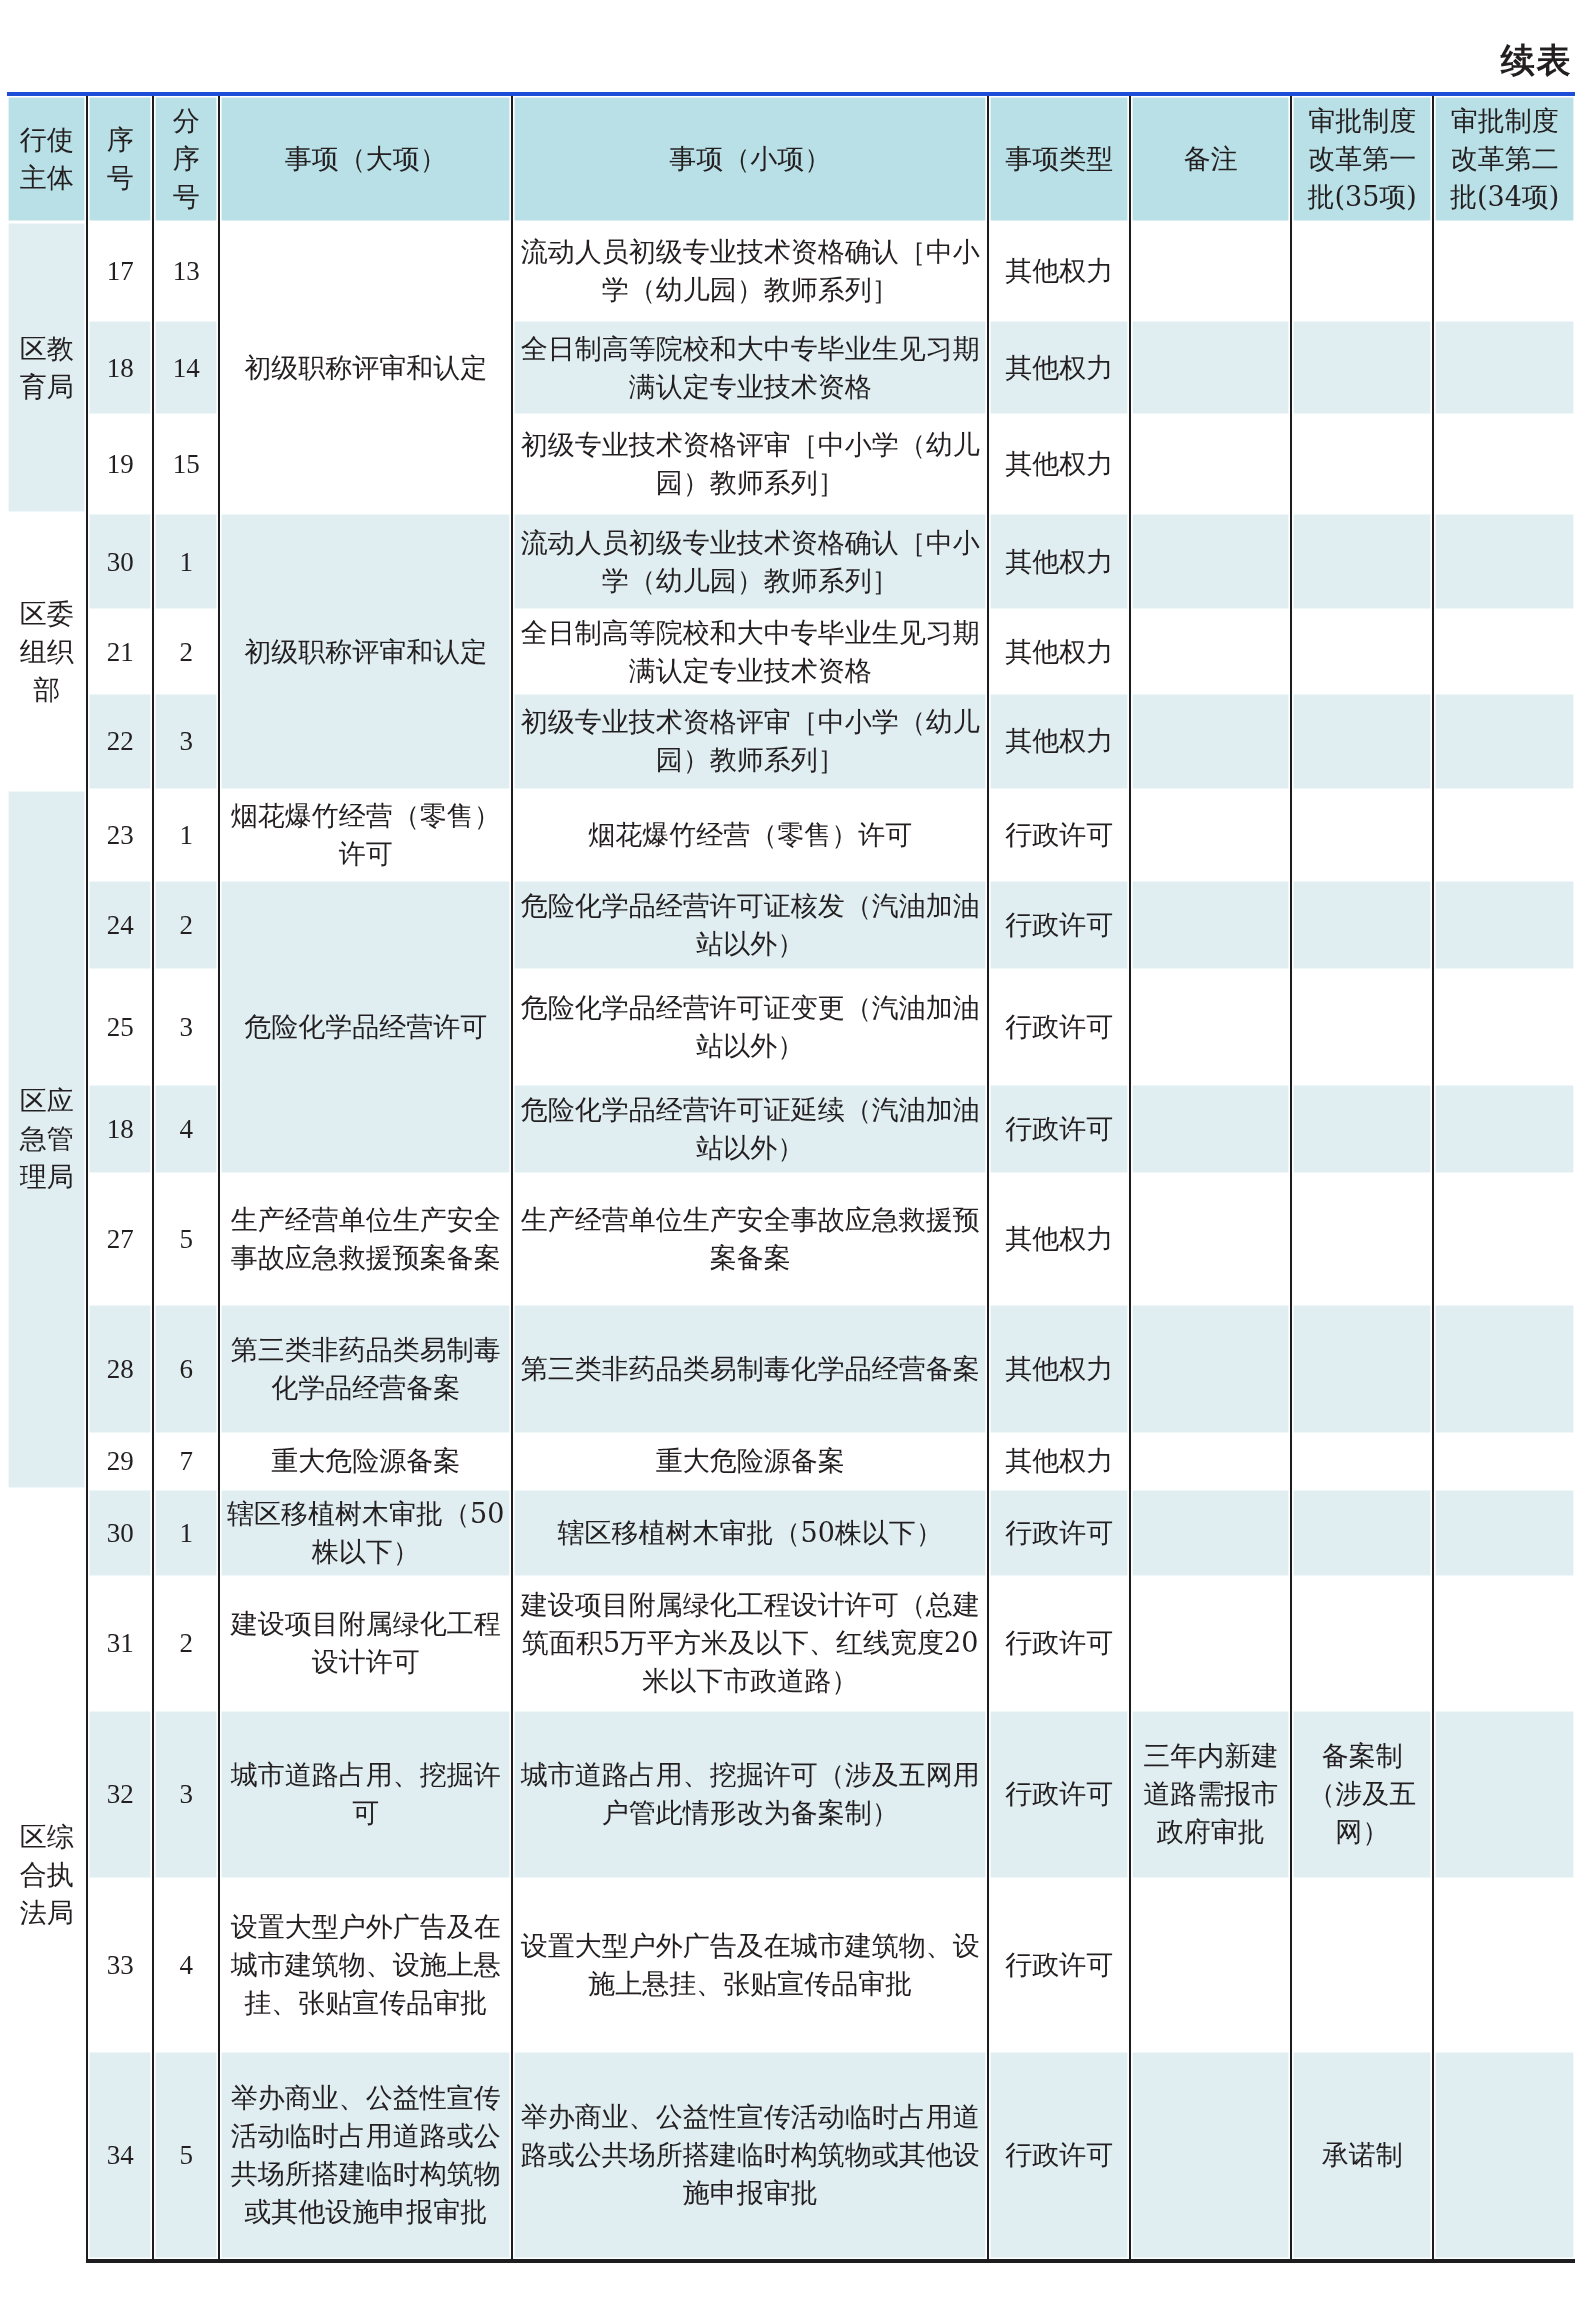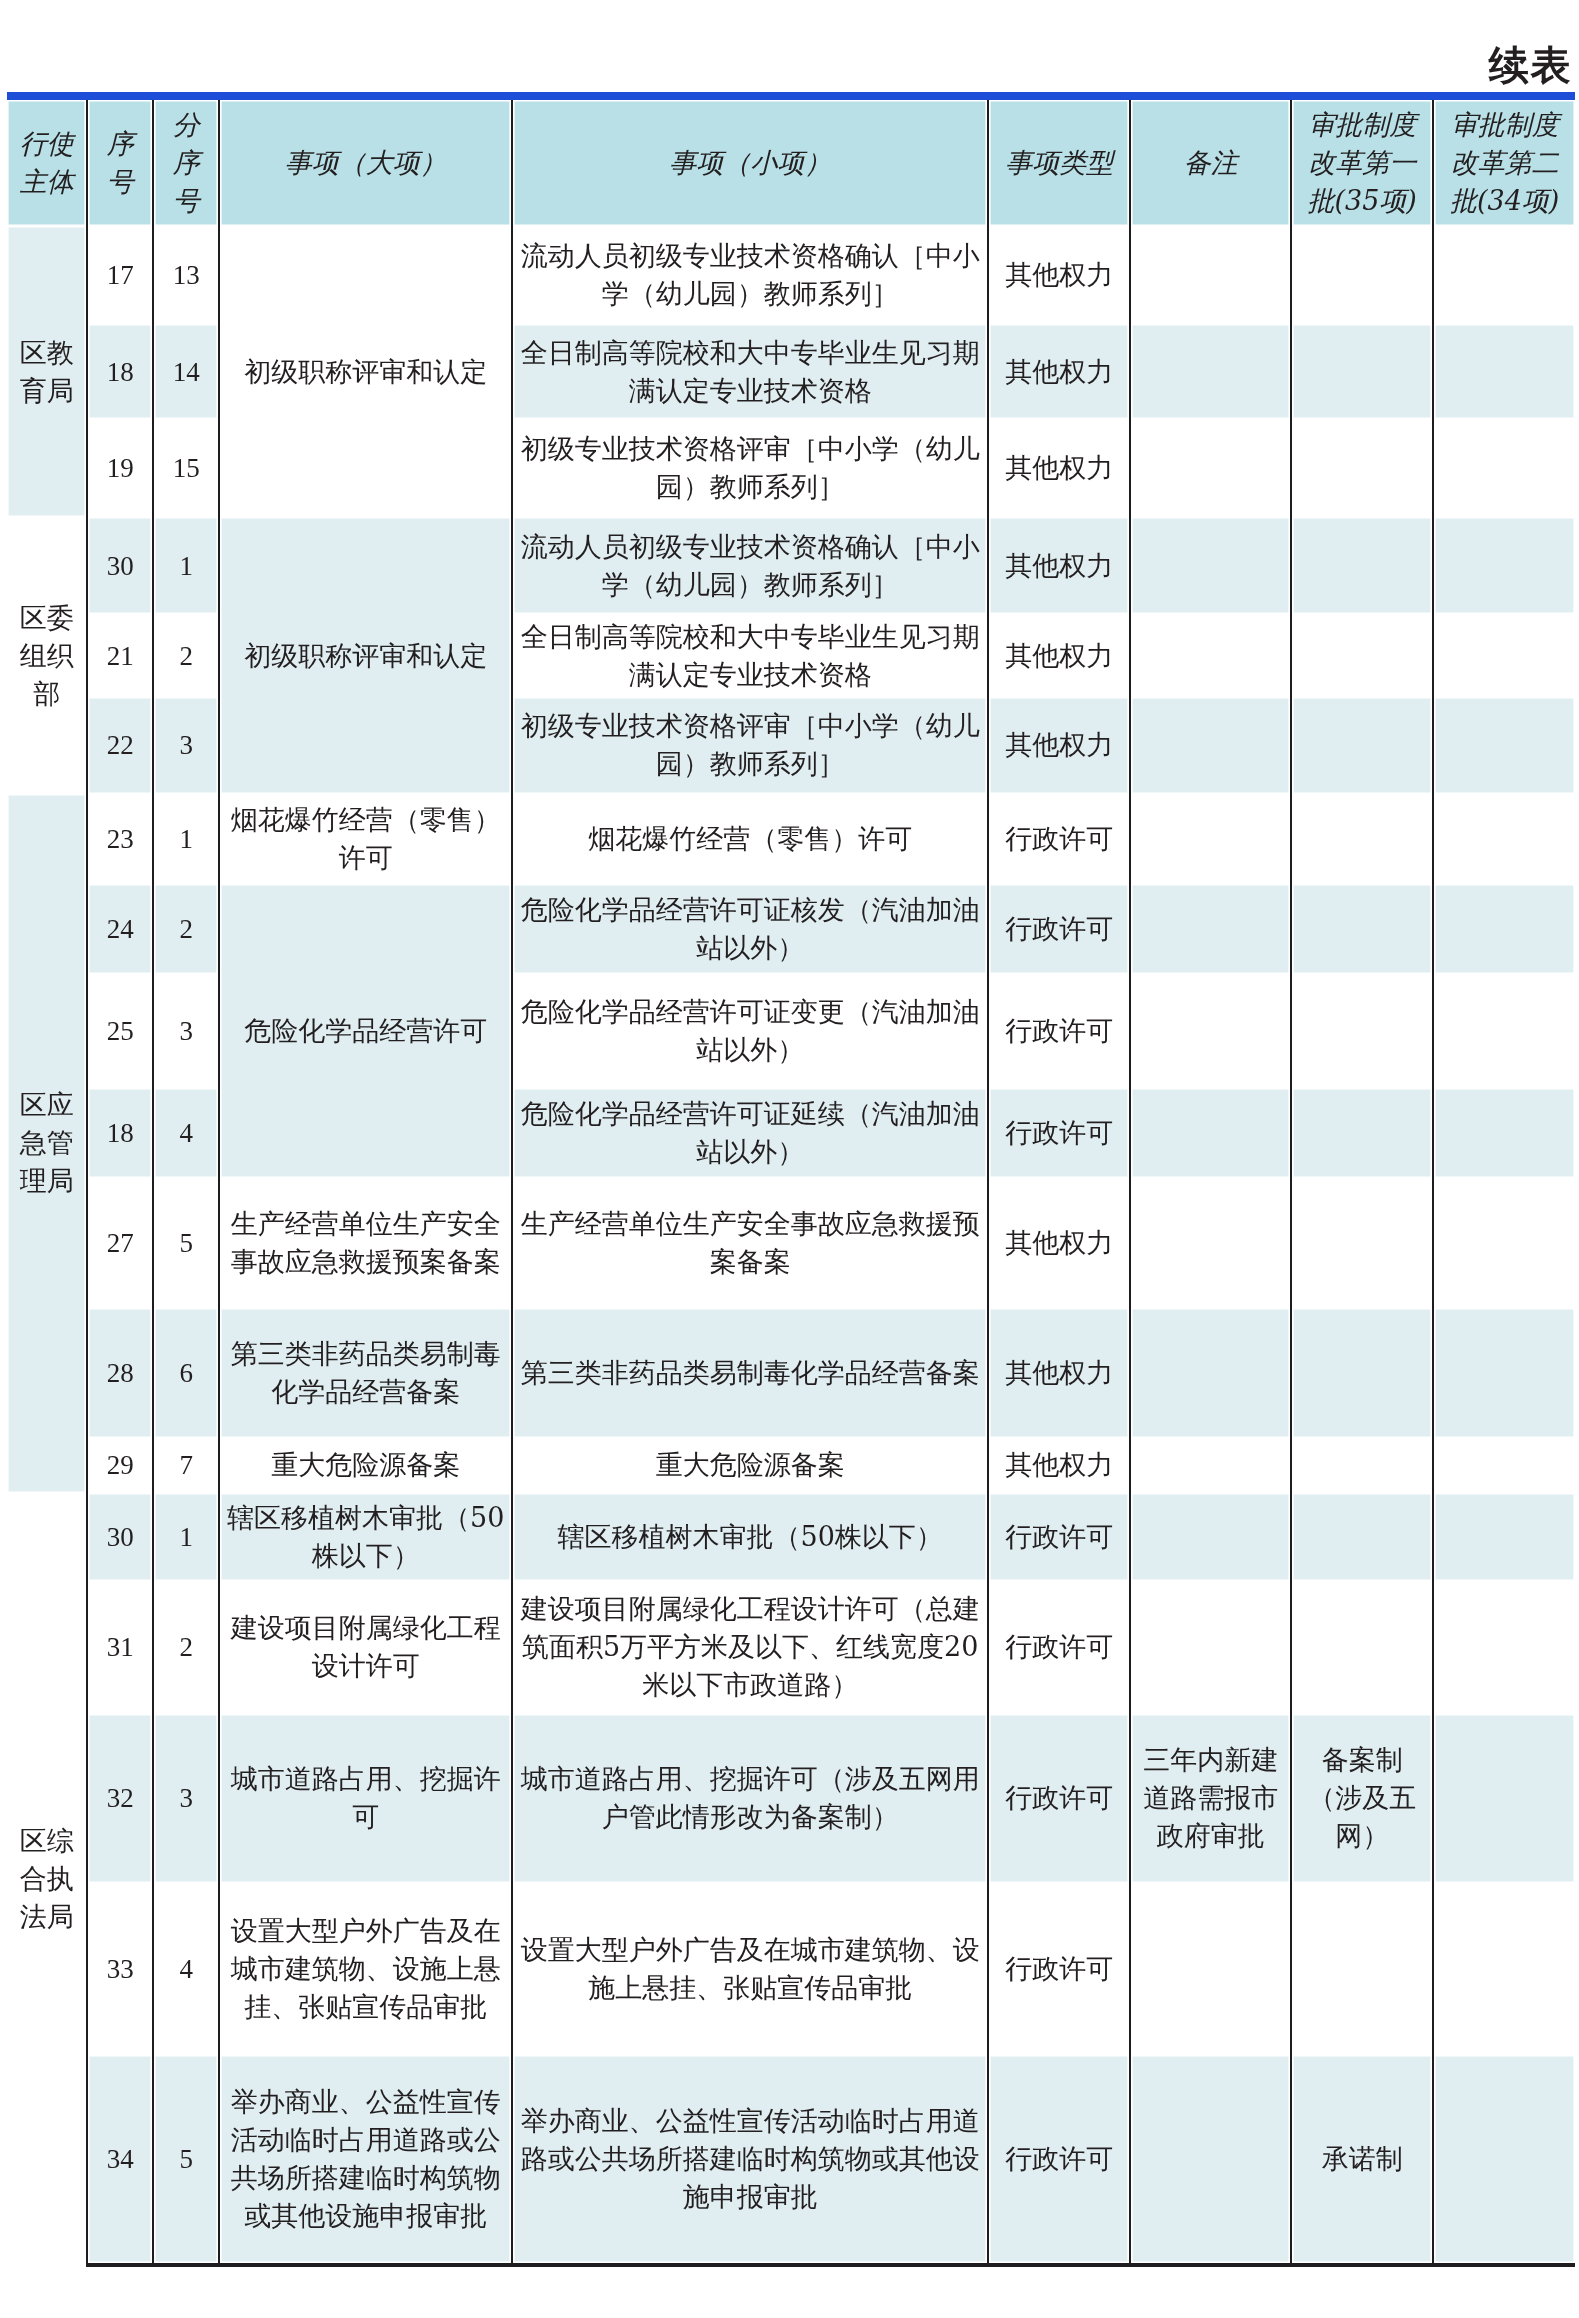"续表" .caption { font-size: 40px -> 34px }
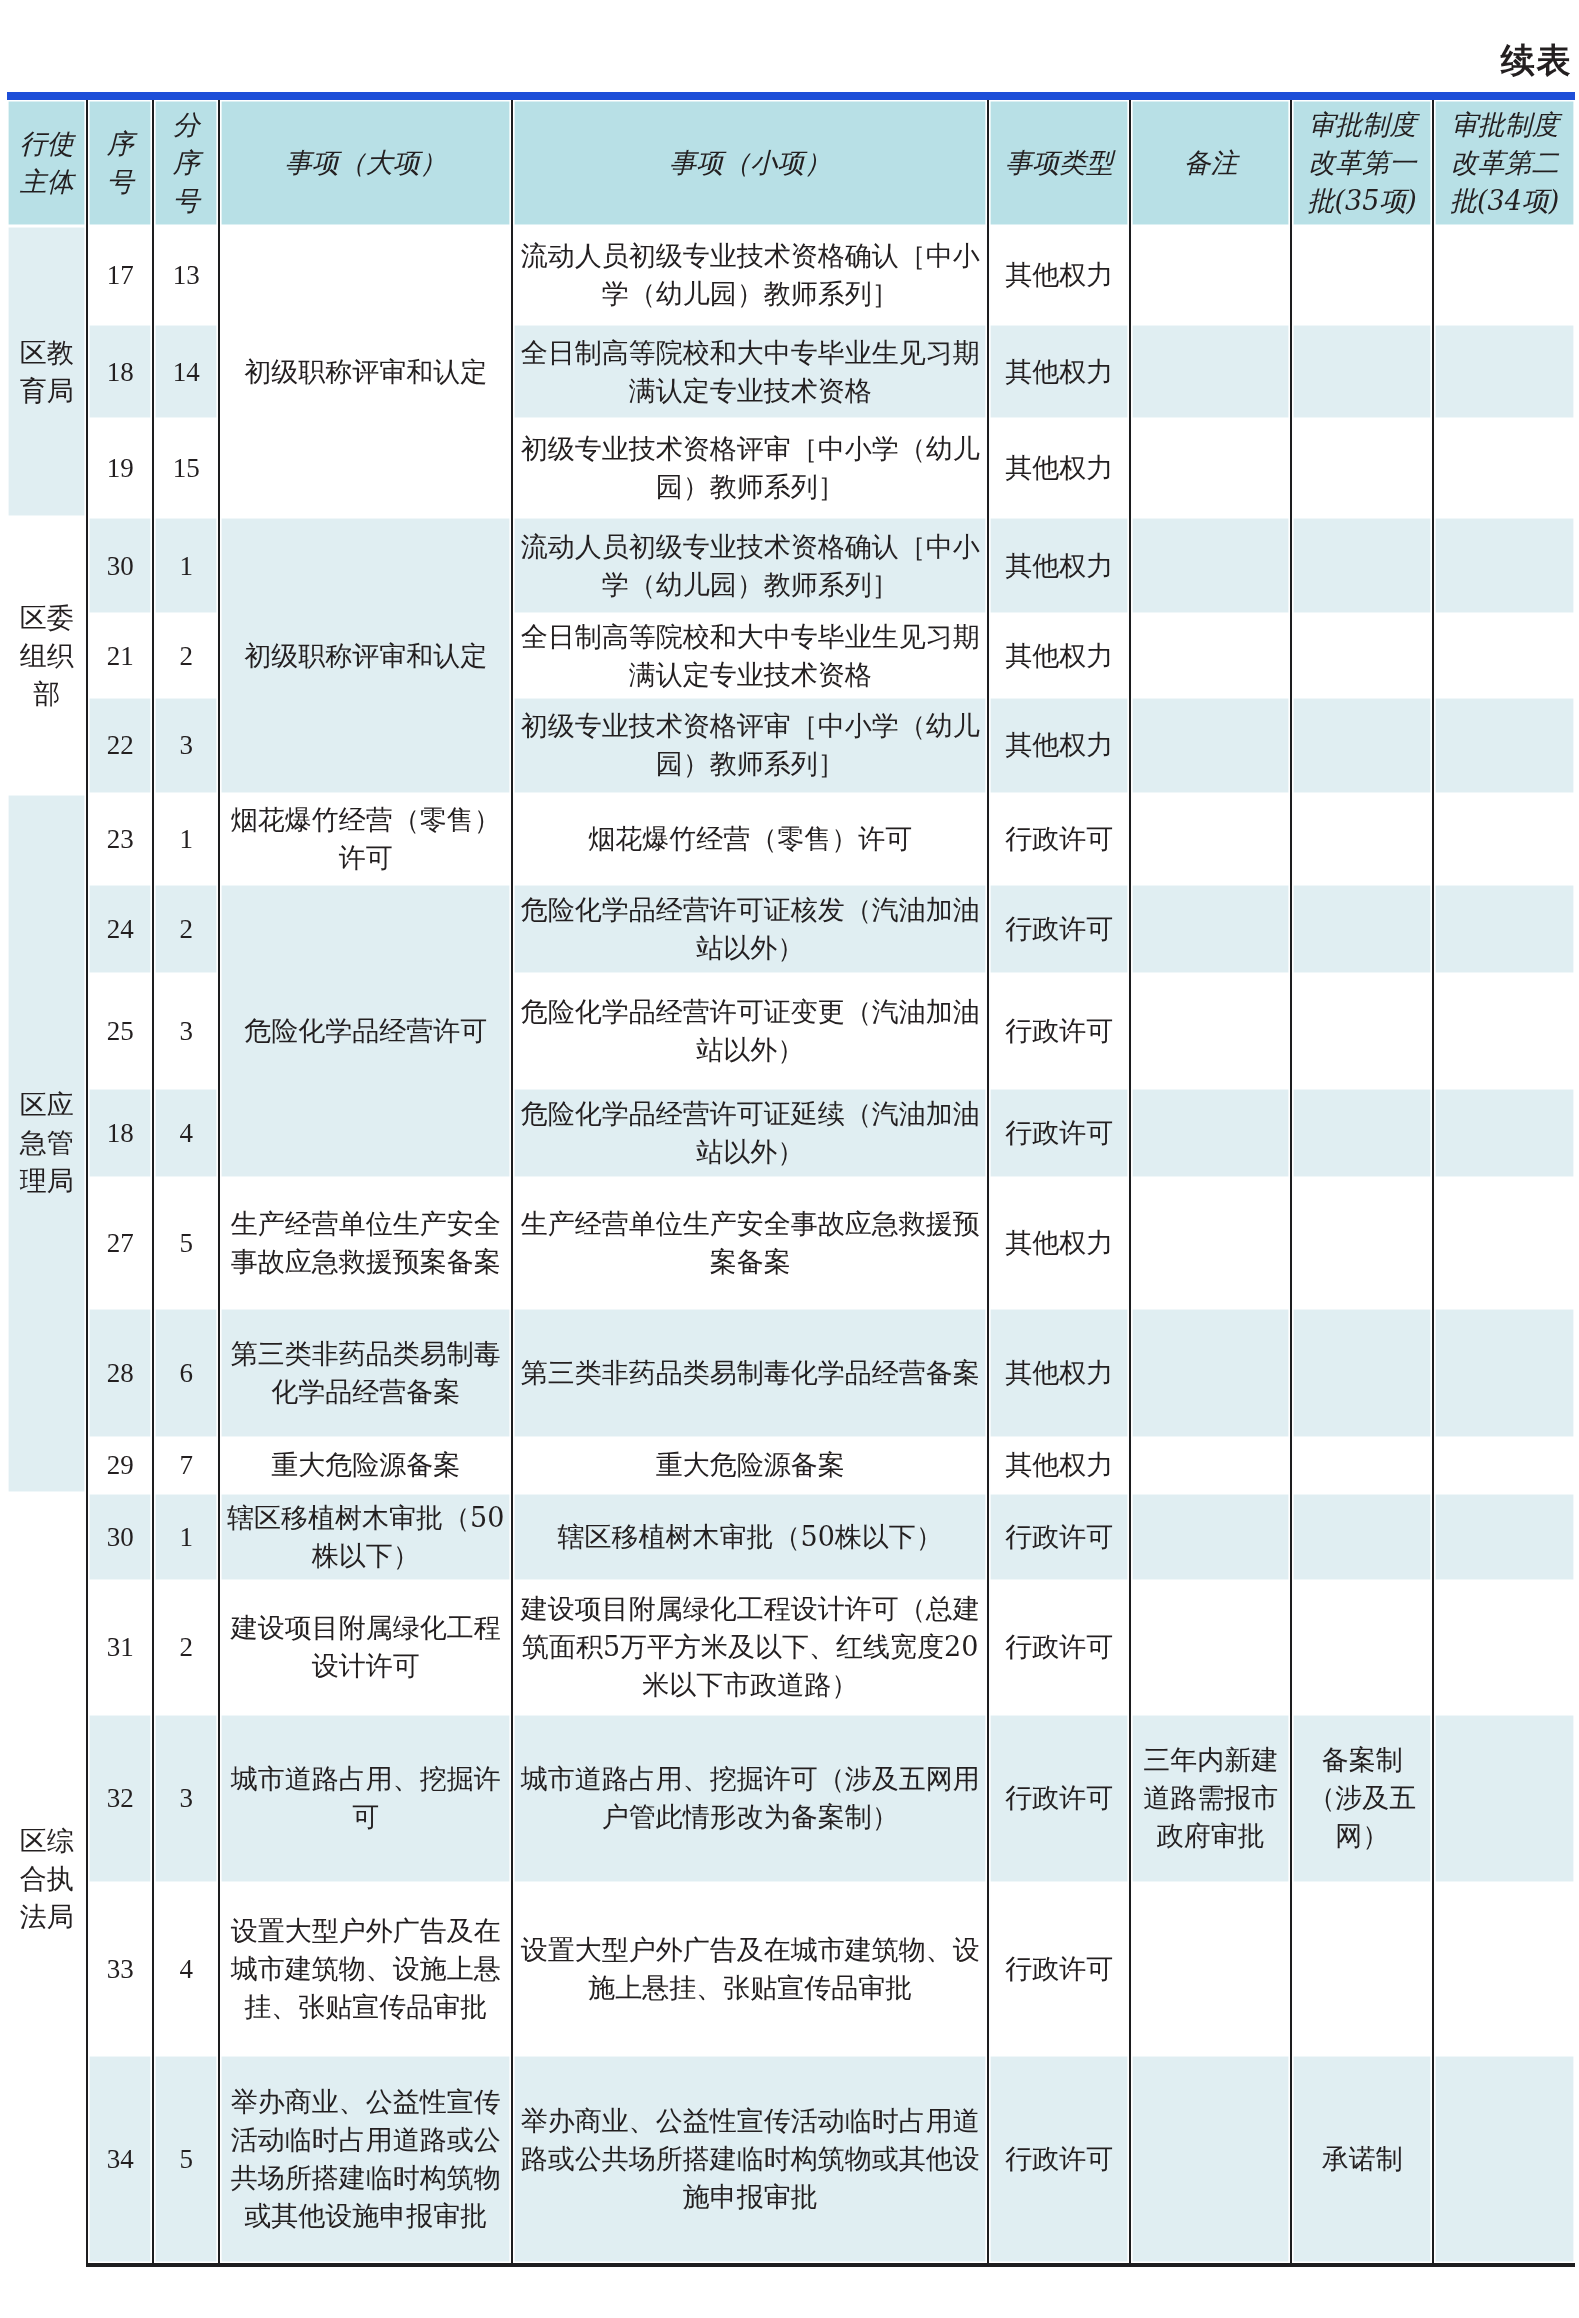"行使主体" table.grid thead tr { border-top: 8px solid #1d4ed8 -> 4px solid #1d4ed8; font-style: italic -> none }
